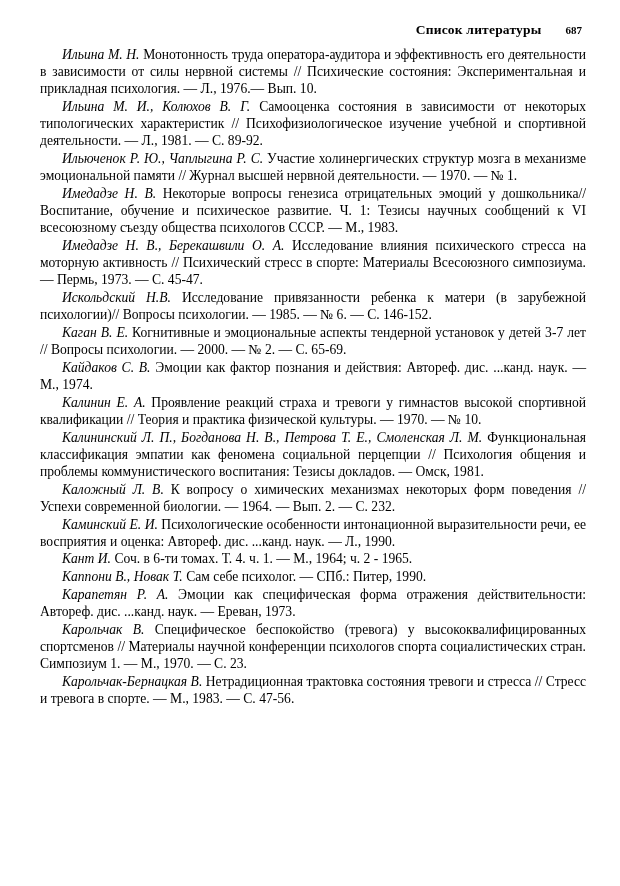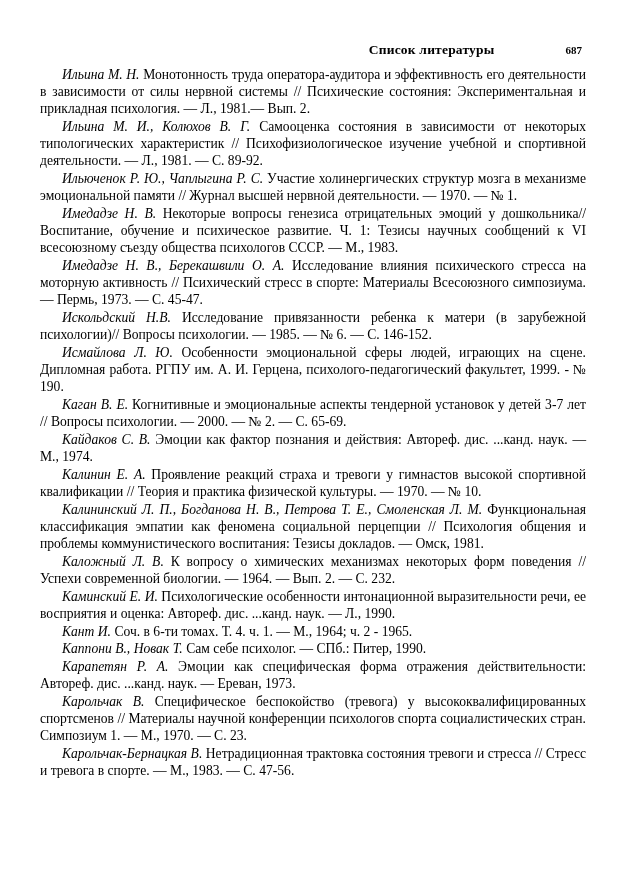"Список литературы" .header { gap: 71px -> 24px; margin-top: 20px -> none }
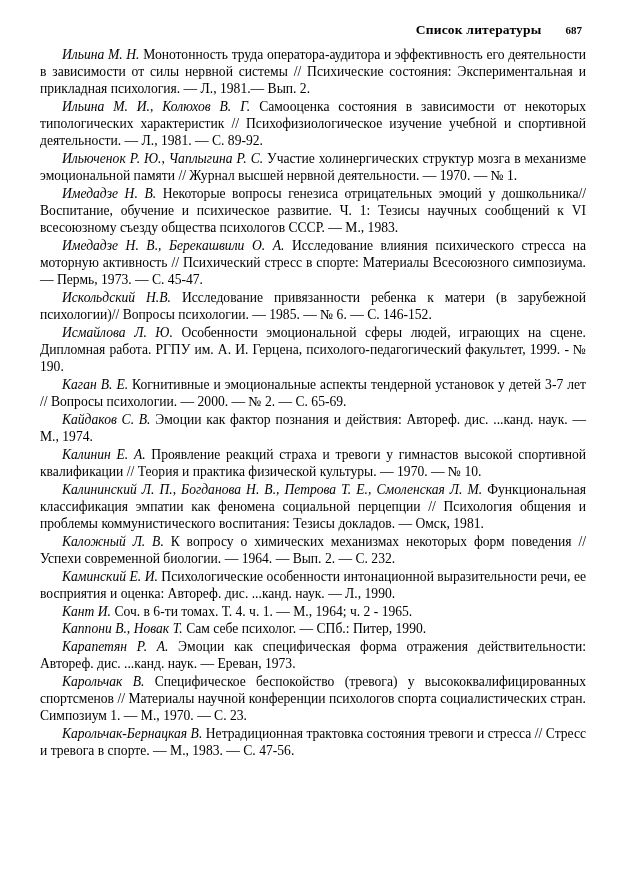"Монотонность труда оператора-аудитора и" span { text: 1981.— Вып. 2 -> 1976.— Вып. 10 }
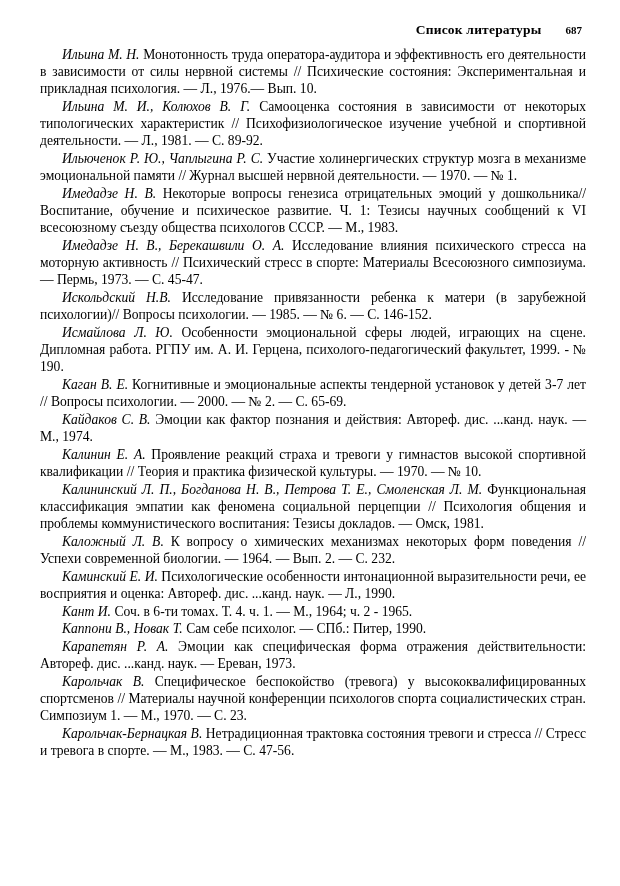"Исмайлова Л. Ю. Особенности" p.ref { html: <p><span>Исмайлова Л. Ю.</span><span> Особенности эмоциональной сферы людей, играющих на сцене. Дипломная работа. РГПУ им. А. И. Герцена, психолого-педагогический факультет, 1999. - № 190.</span></p> -> none }
